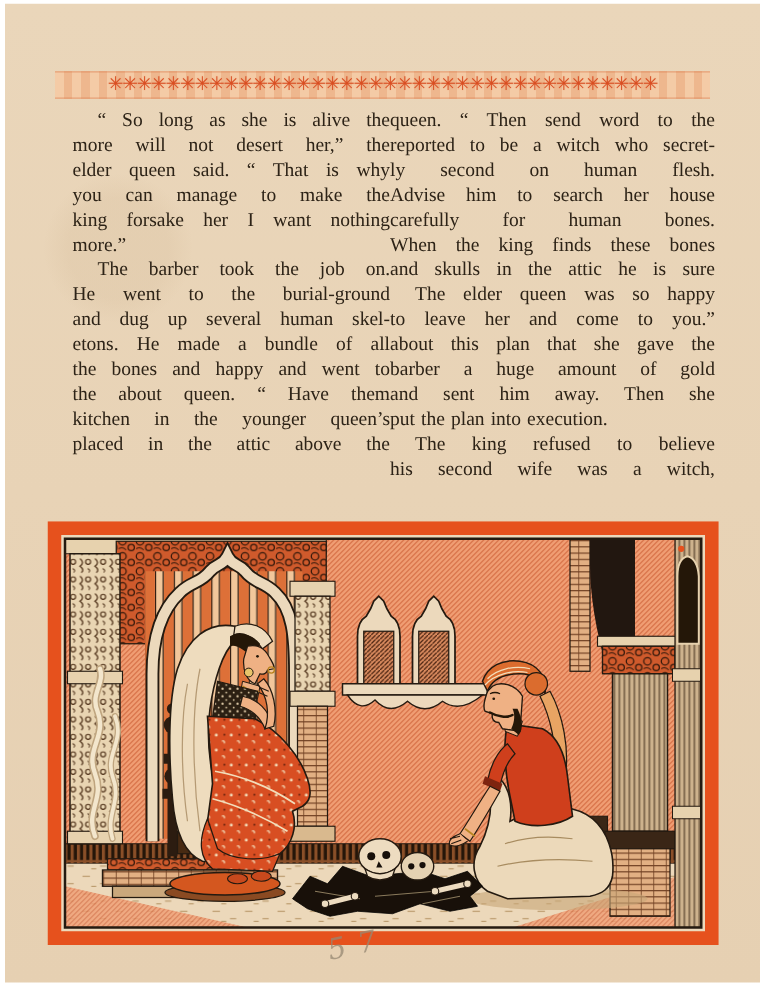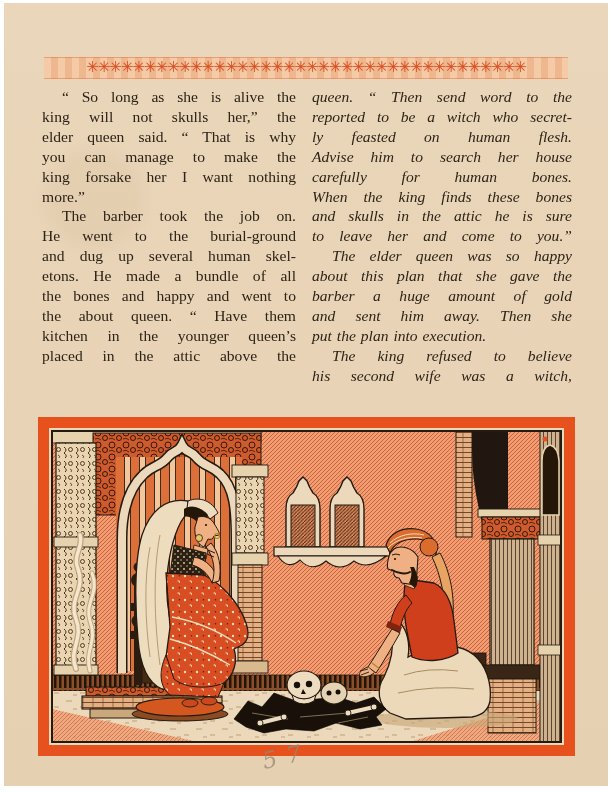"“ So long as she" .text { left: 38px -> 54px }
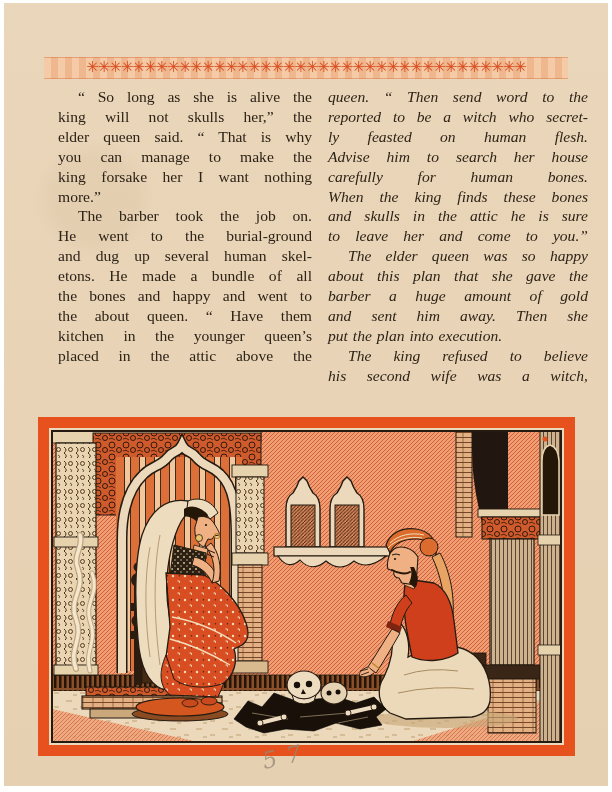"queen. “ Then send word" .col.right { font-style: italic -> none; margin-left: 16px -> none }
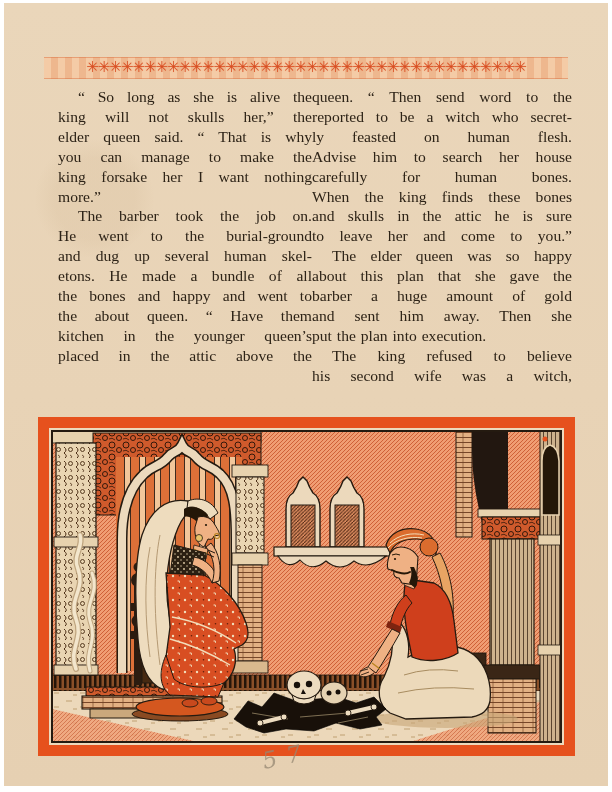"king will not skulls her,”" div.line { text: king will not skulls -> more will not desert }
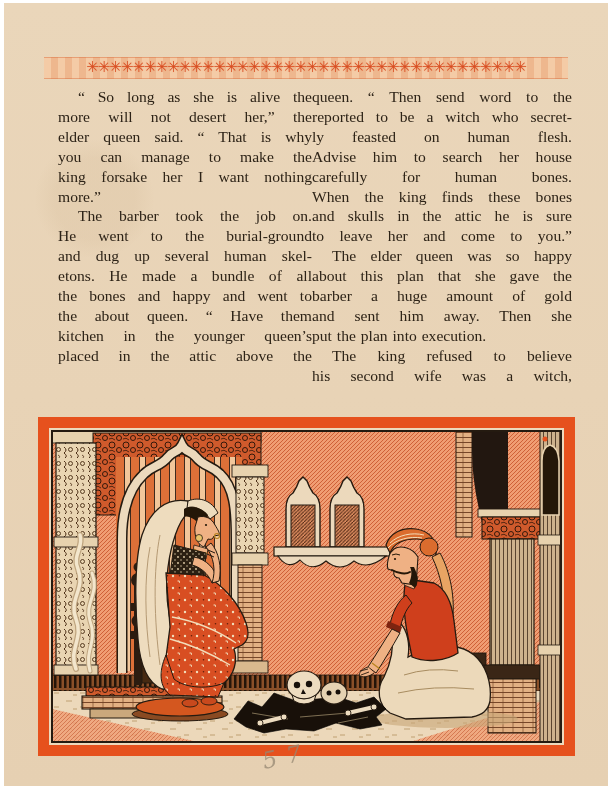"ly feasted on human flesh." div.line { text: feasted -> second }
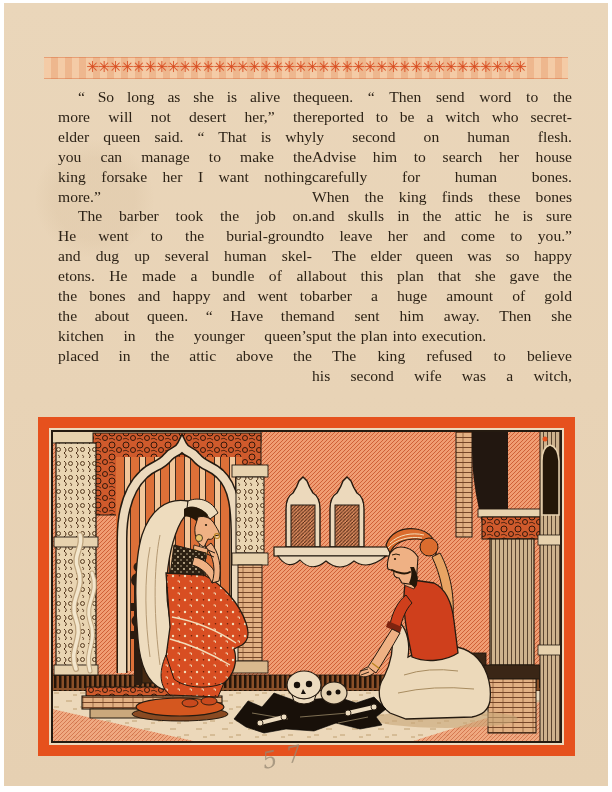"to leave her and come" div.line { order: before "The elder queen was so" -> after "The elder queen was so" }
